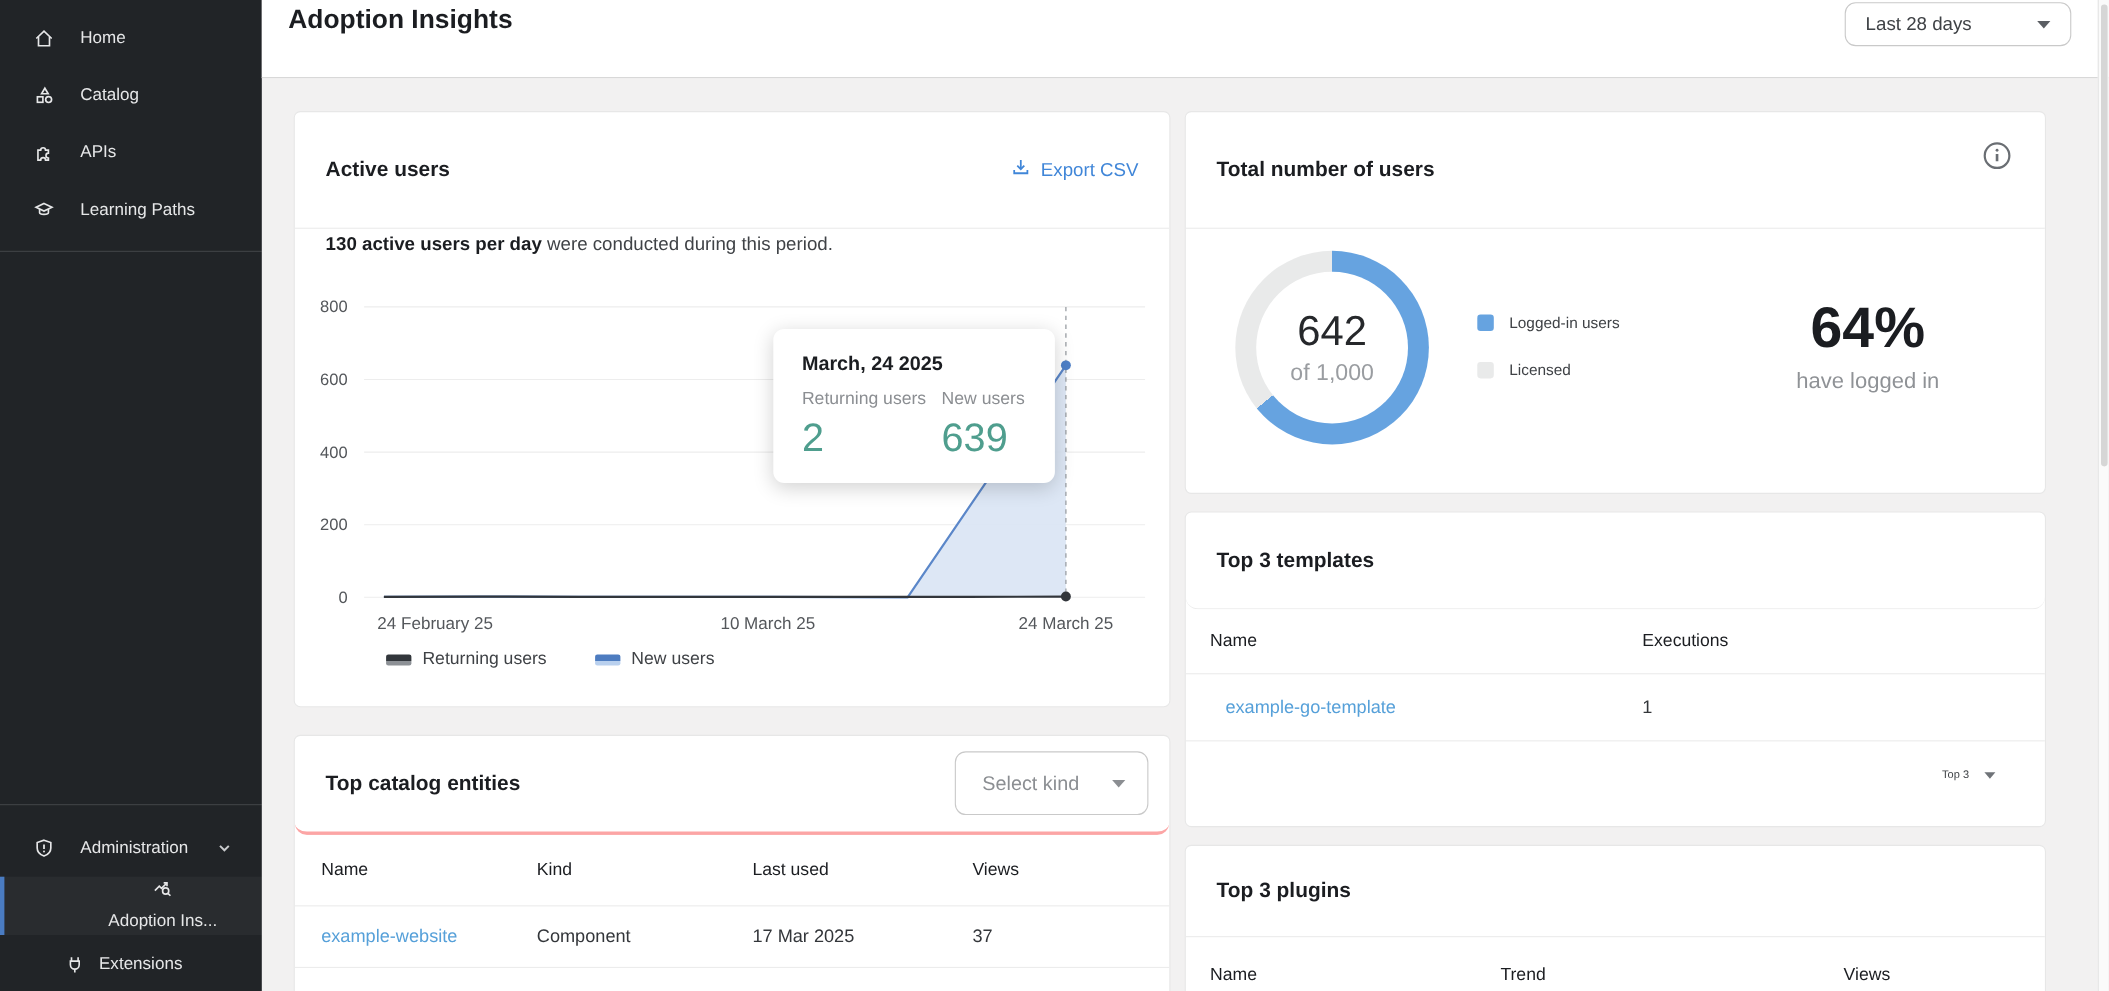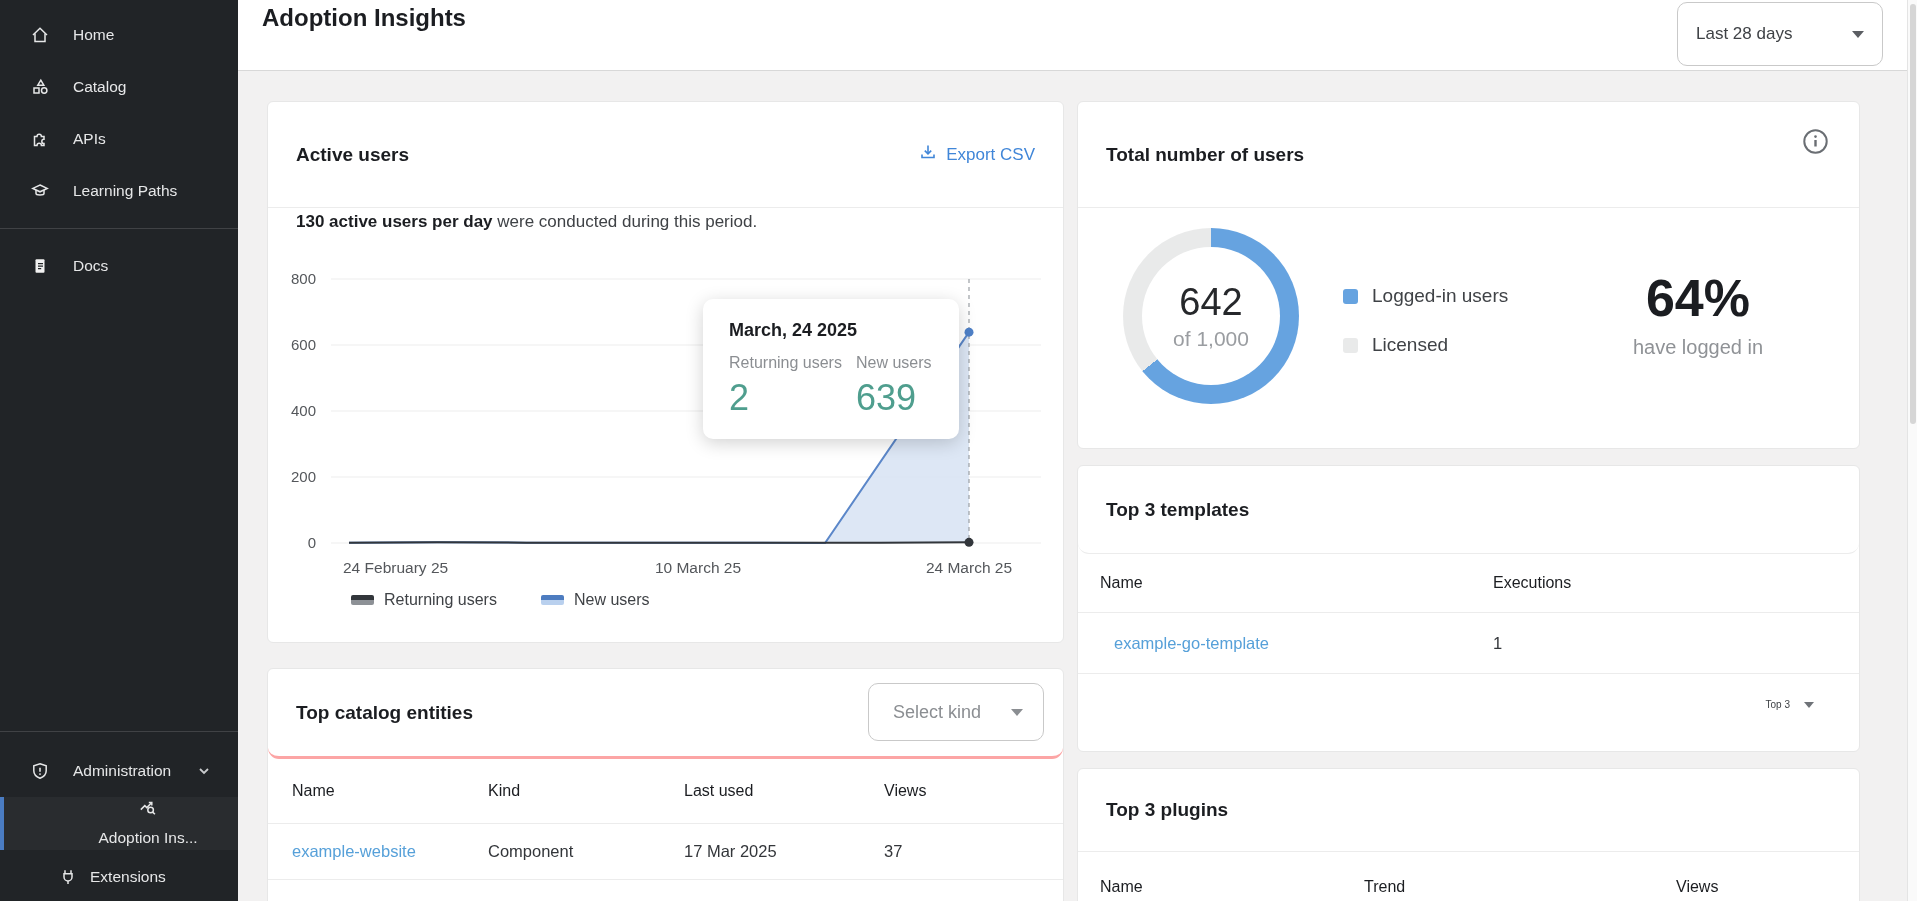"Last 28 days" .range-select { height: 64px -> 40px }
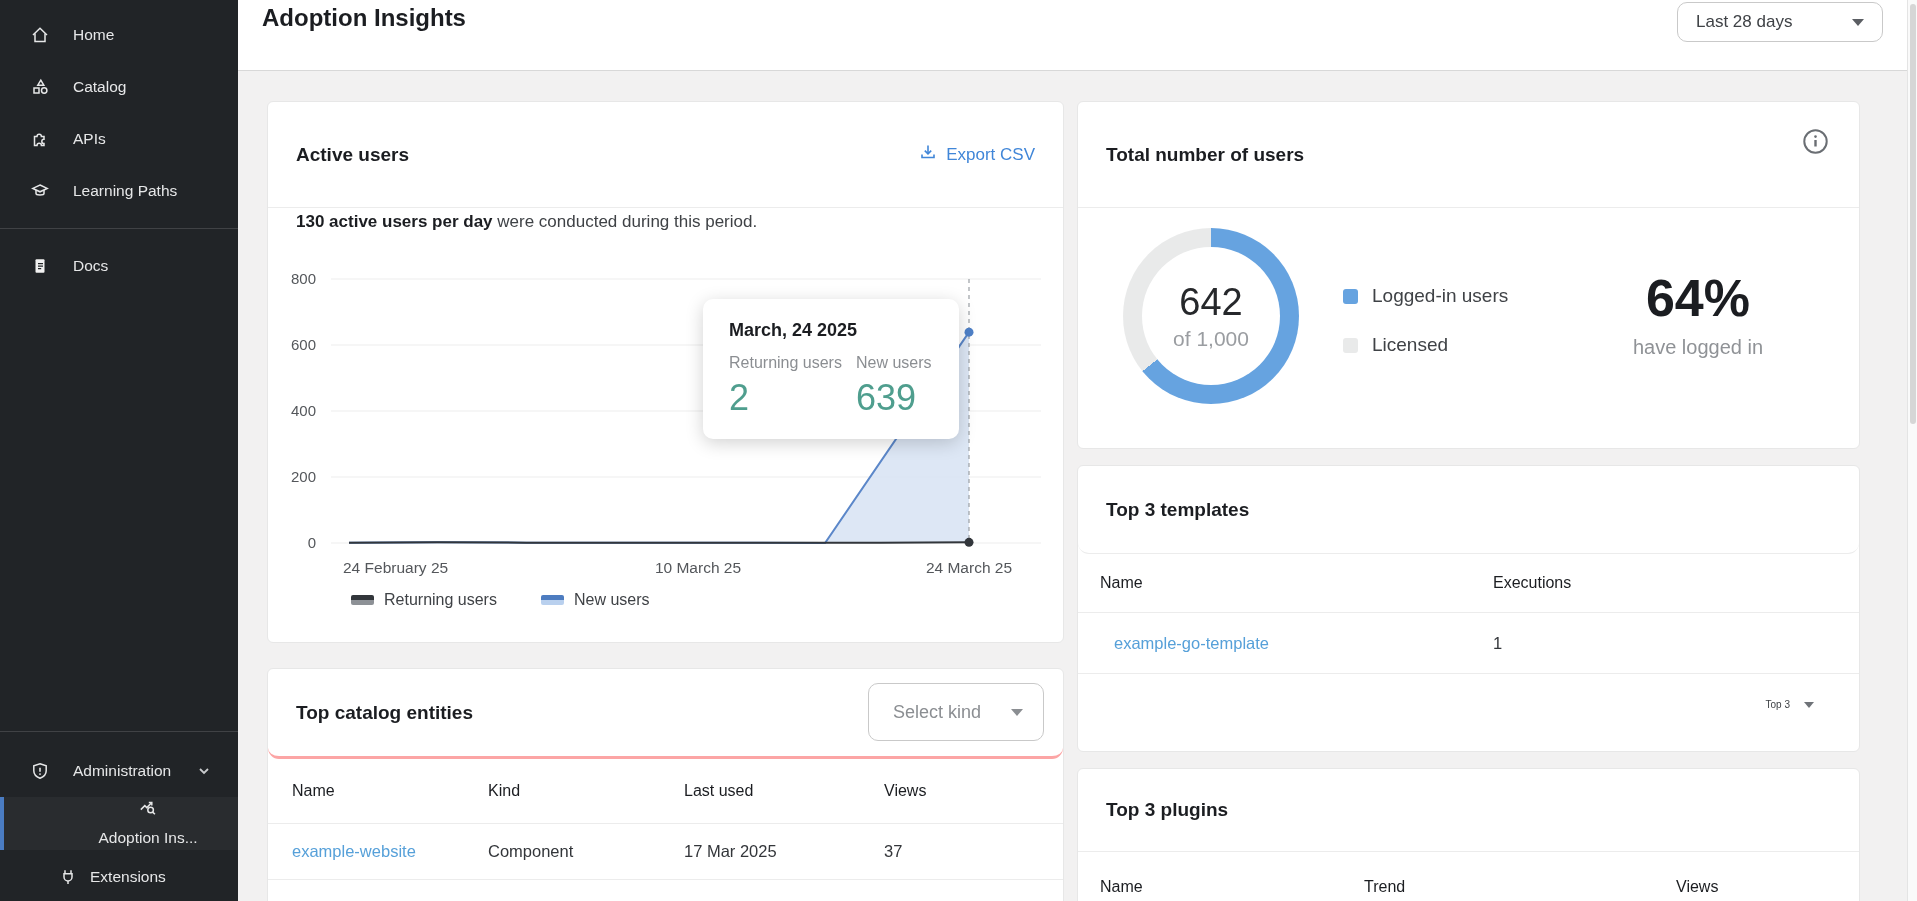"Docs" div.side-item { html: <div> <span> <svg> <rect></rect> <path></path> </svg> </span> <span>Docs</span> </div> -> none }
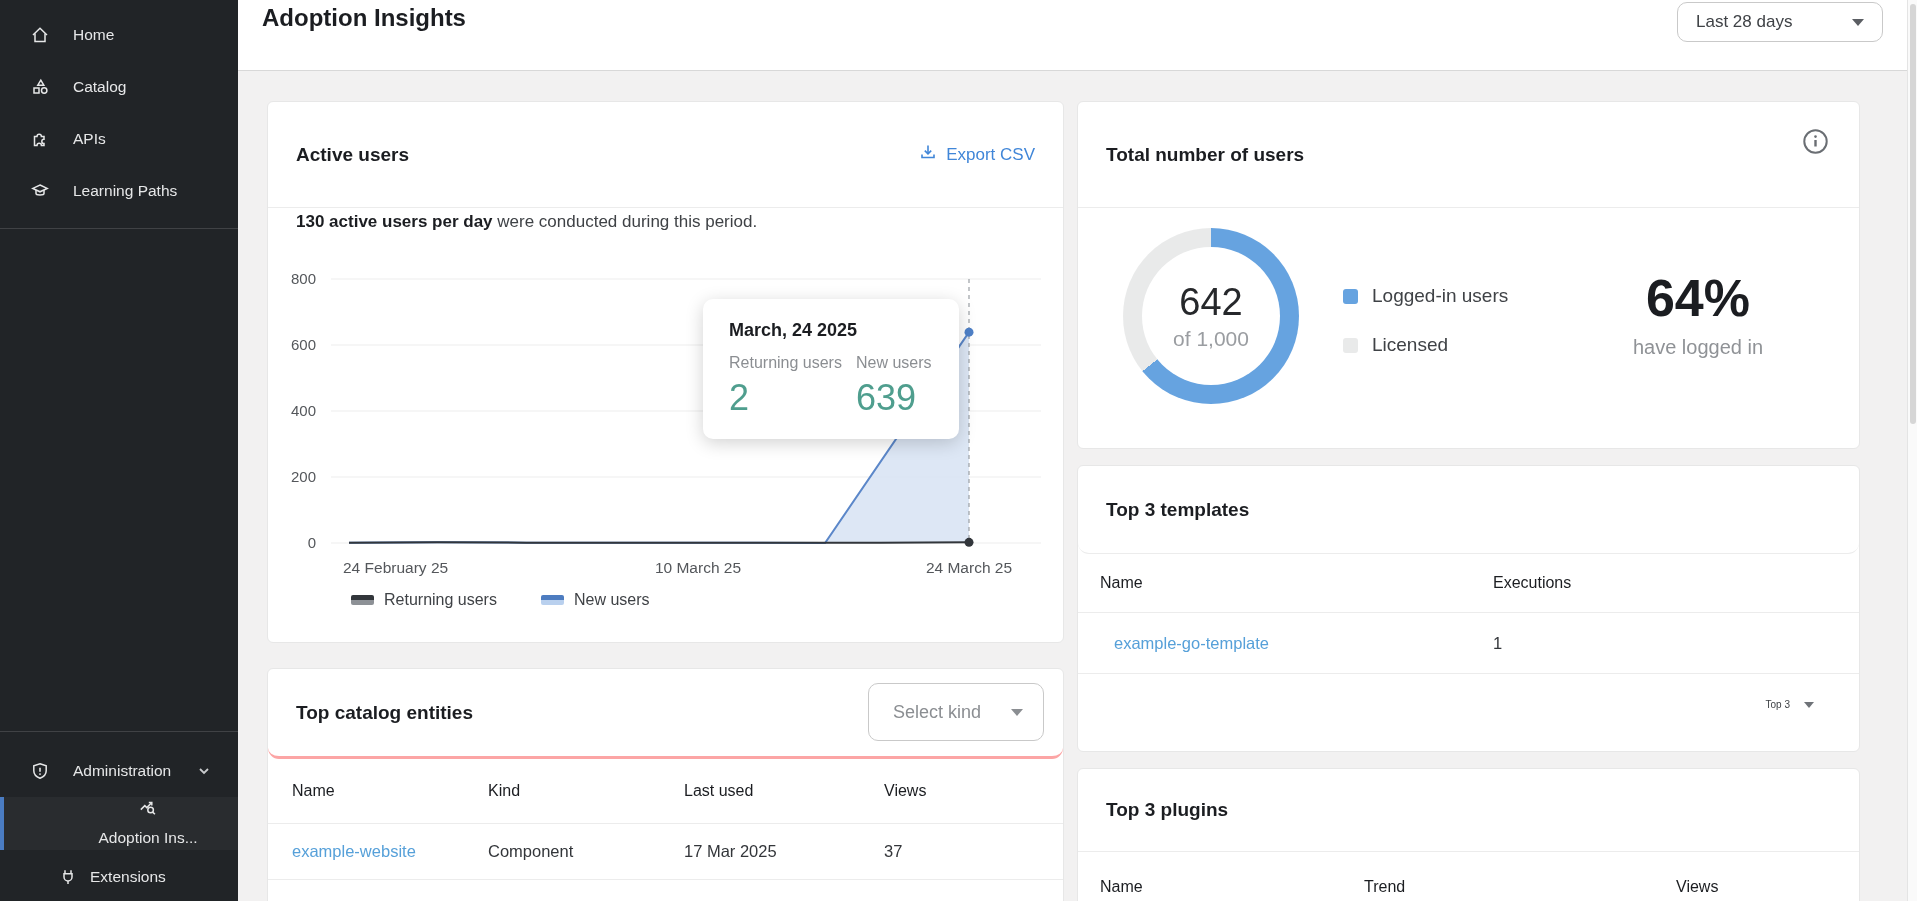"Logged-in users" .tu-leg-item { font-size: 19px -> 14px }
